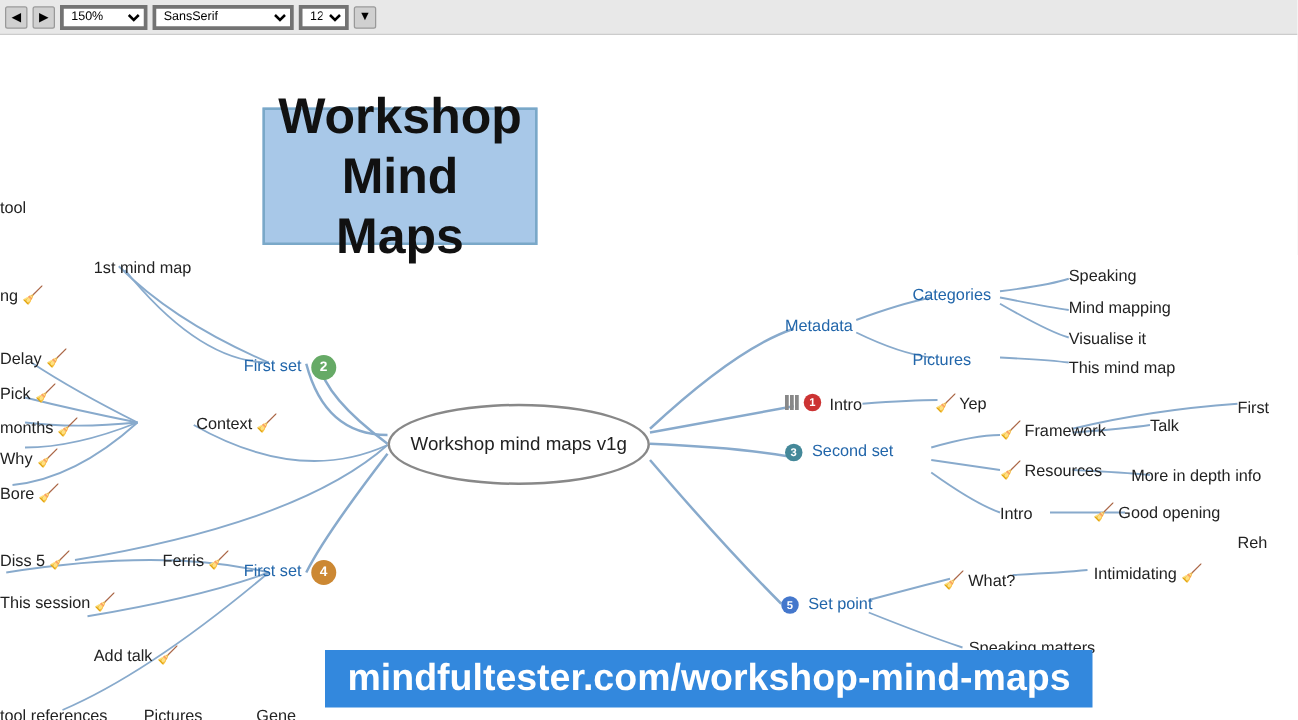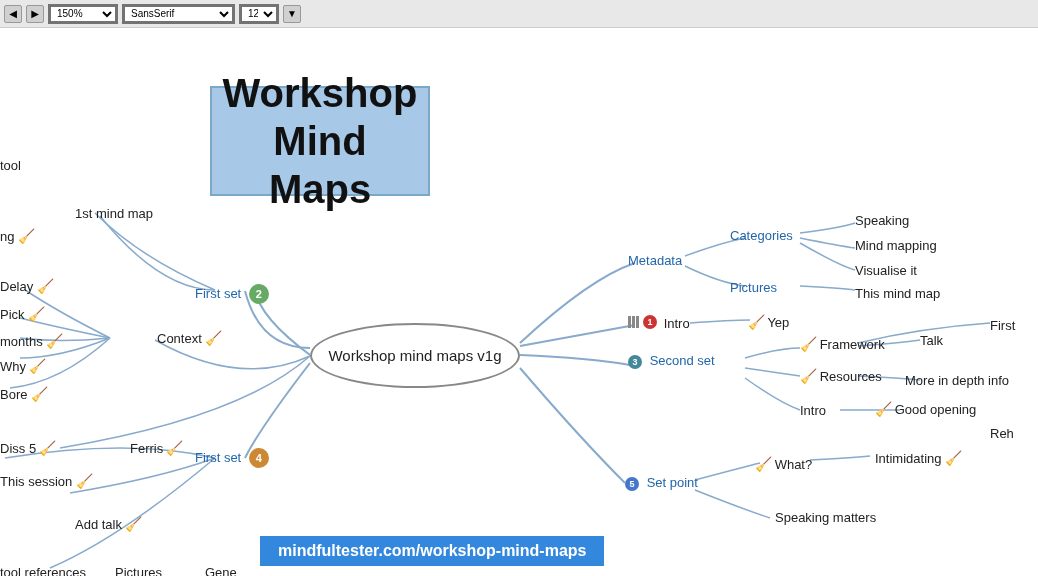"mindfultester.com/workshop-mind-maps" .url-banner { font-size: 16px -> 30px }
